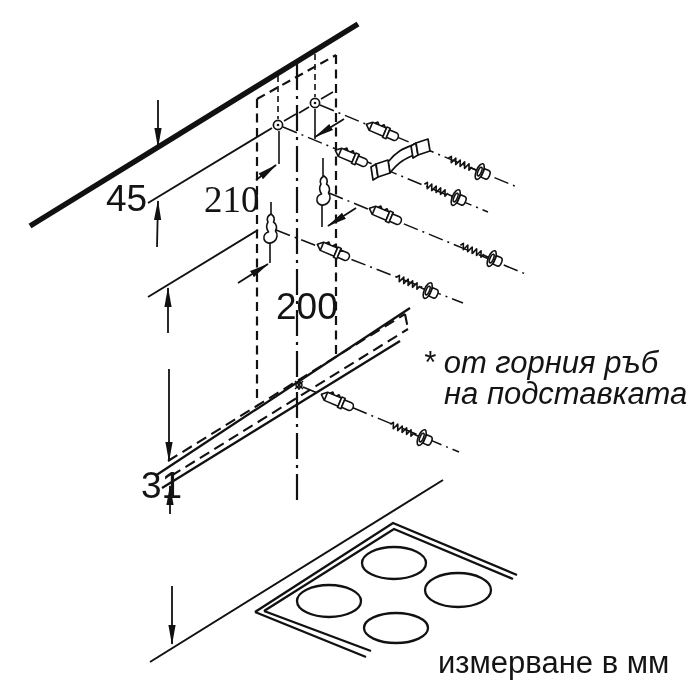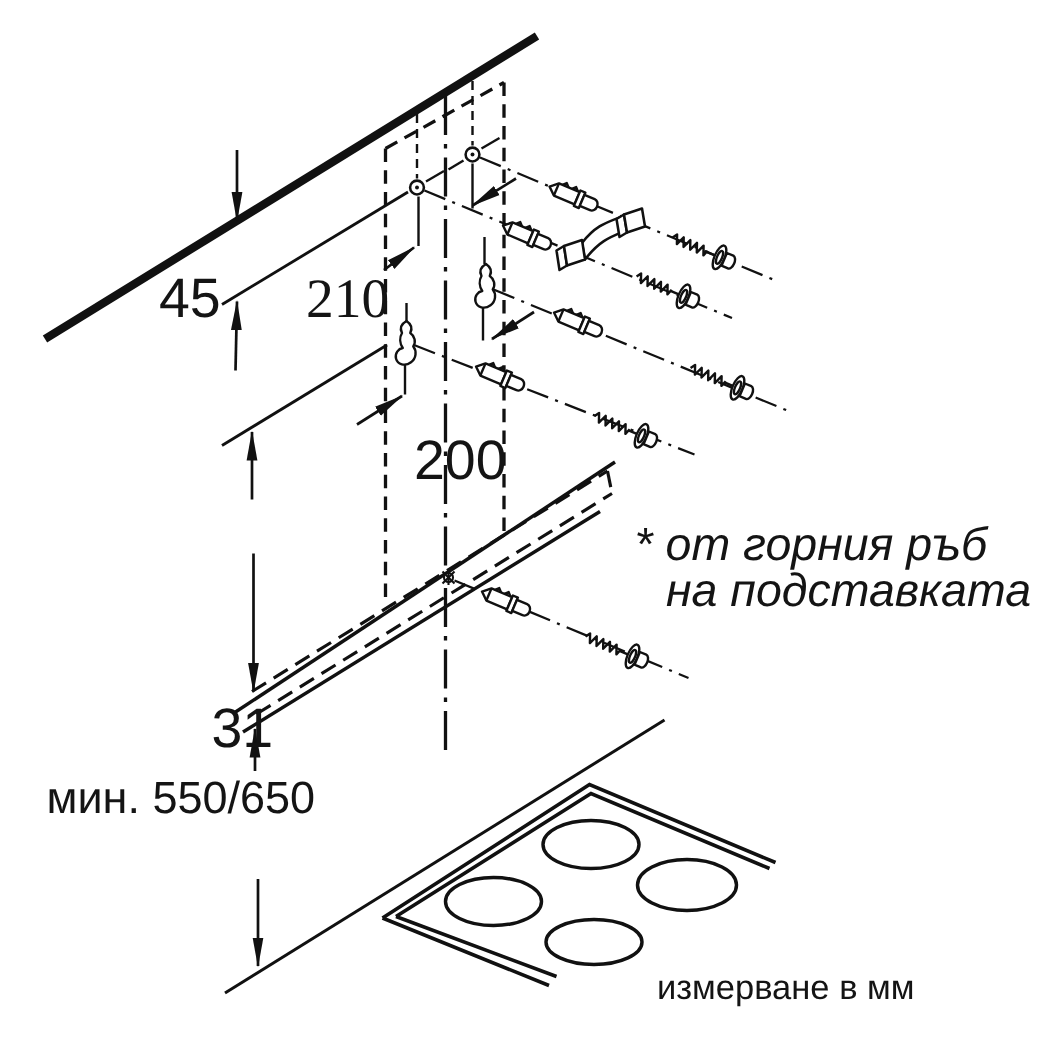"мин. 550/650" div.lbl { html: <div>мин. 550/650</div> -> none }
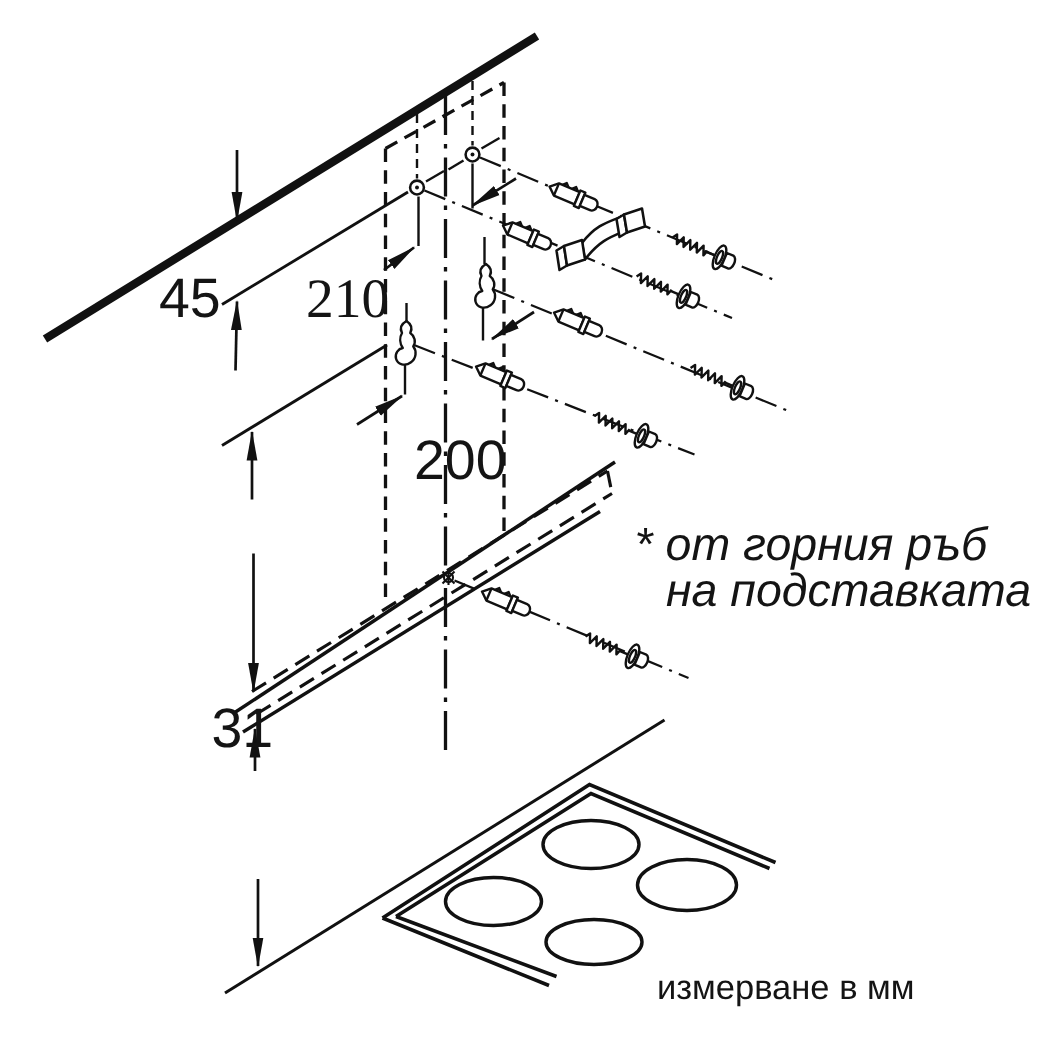"измерване в мм" .txt31 { font-size: 23px -> 31px }
